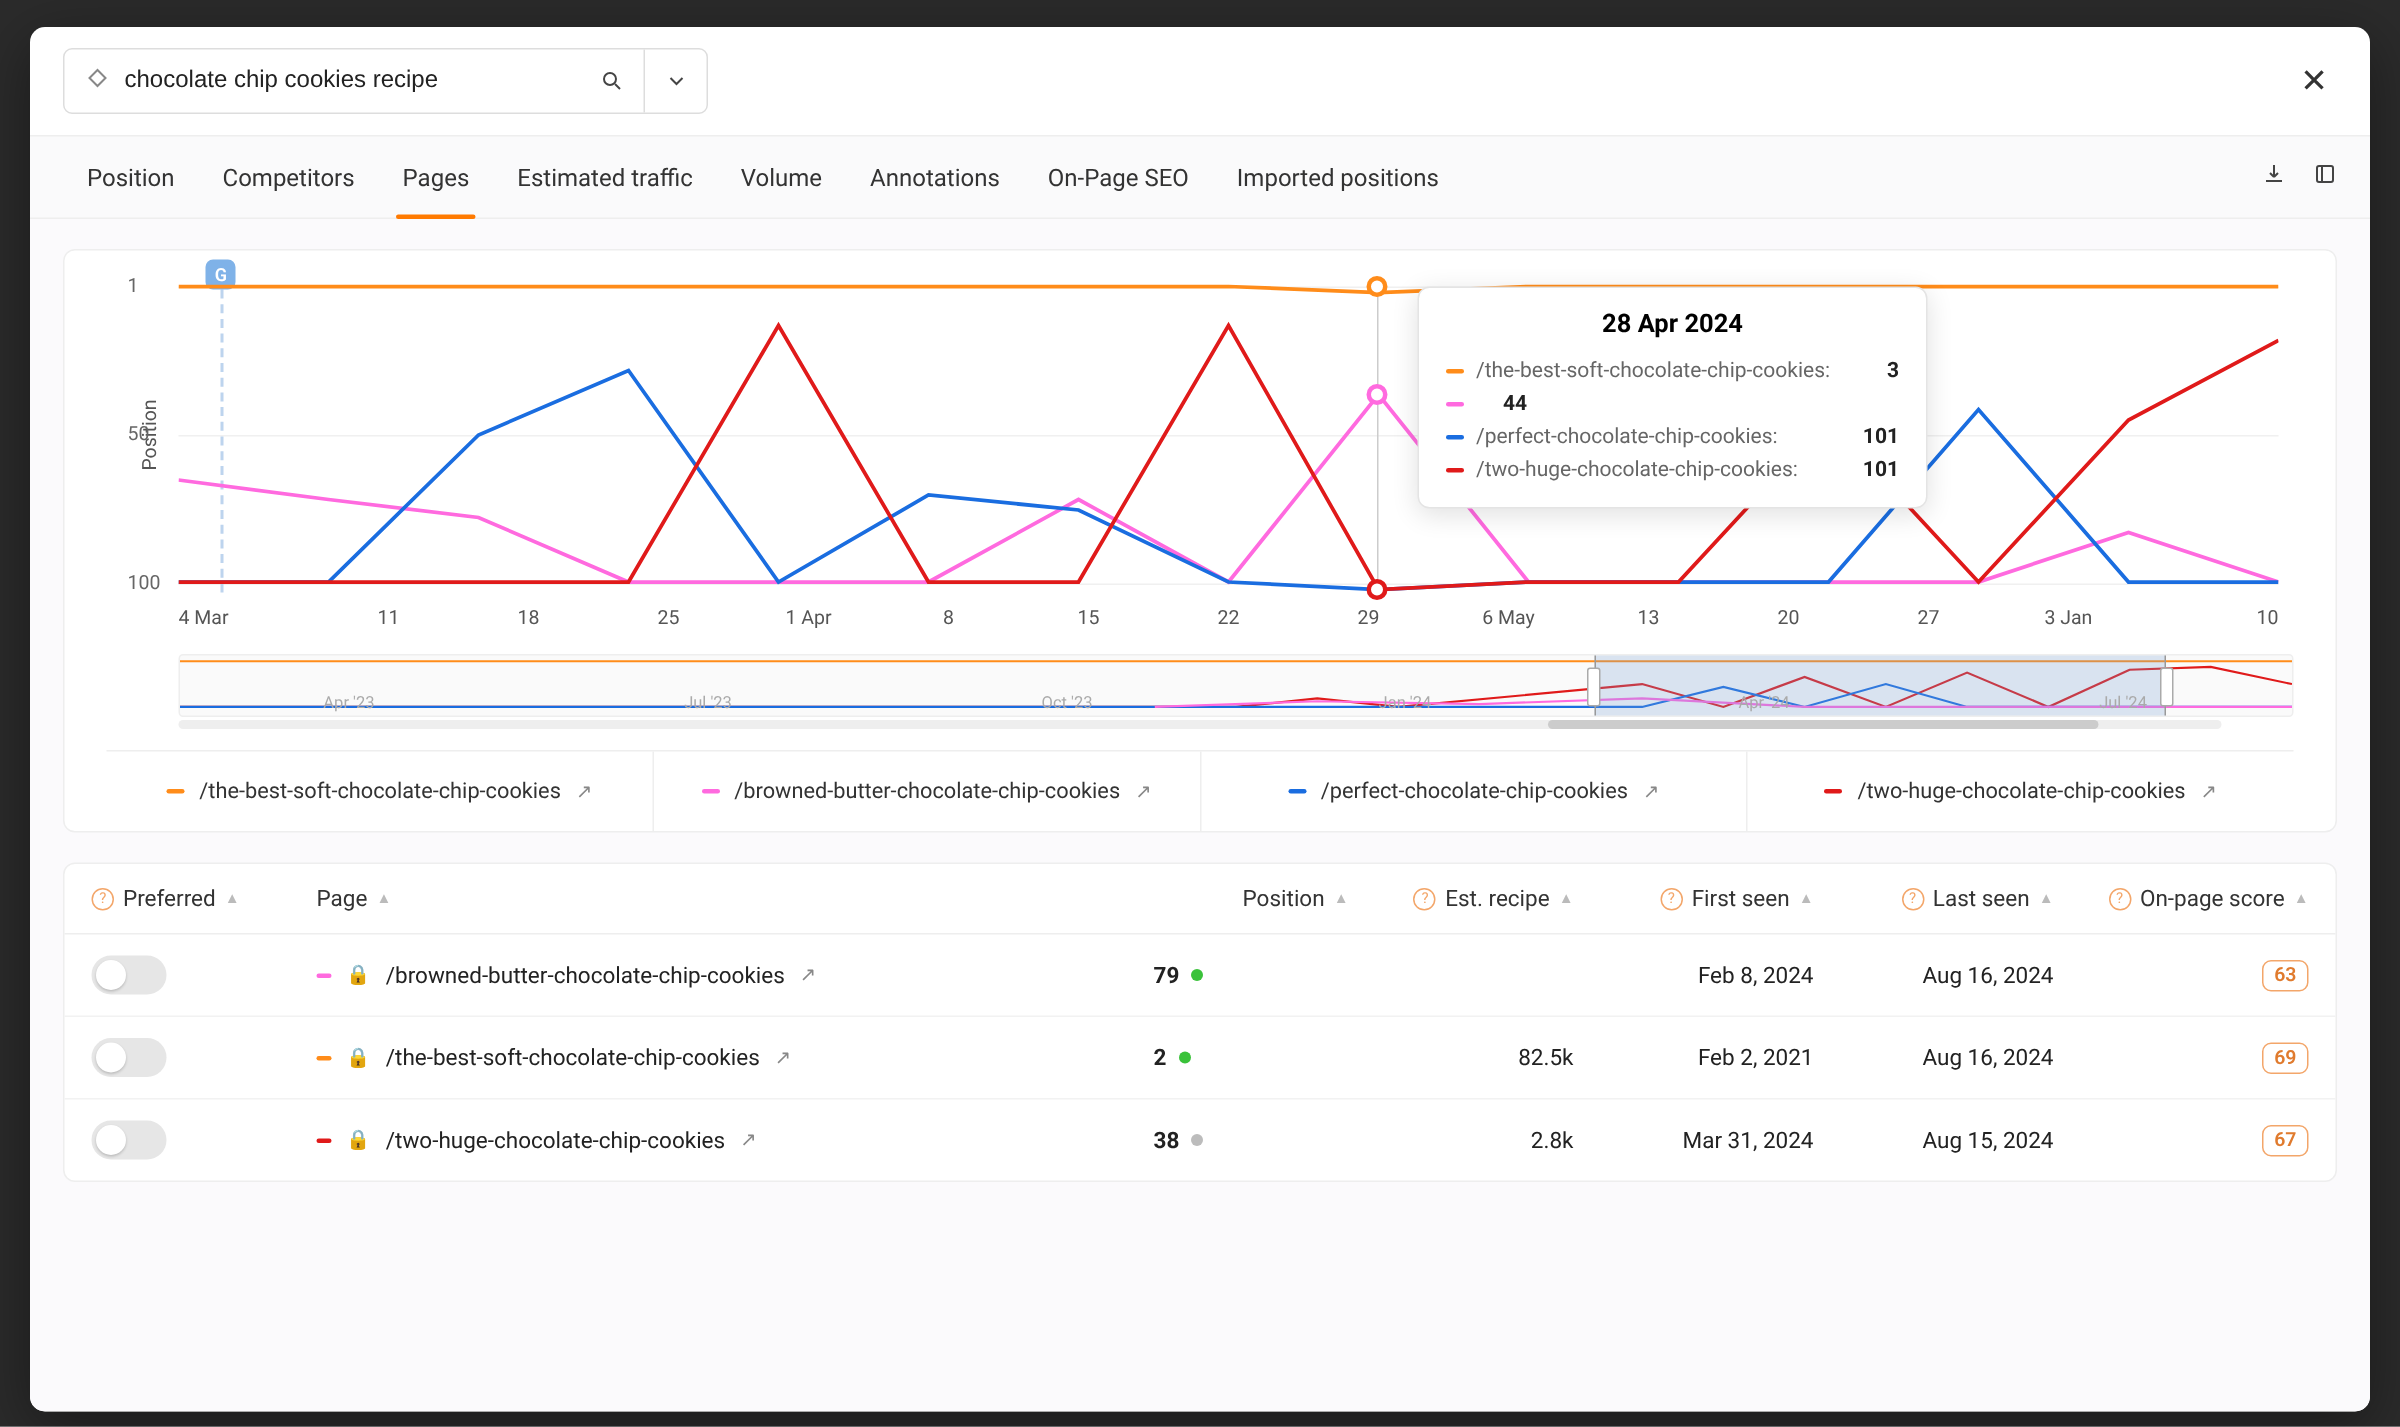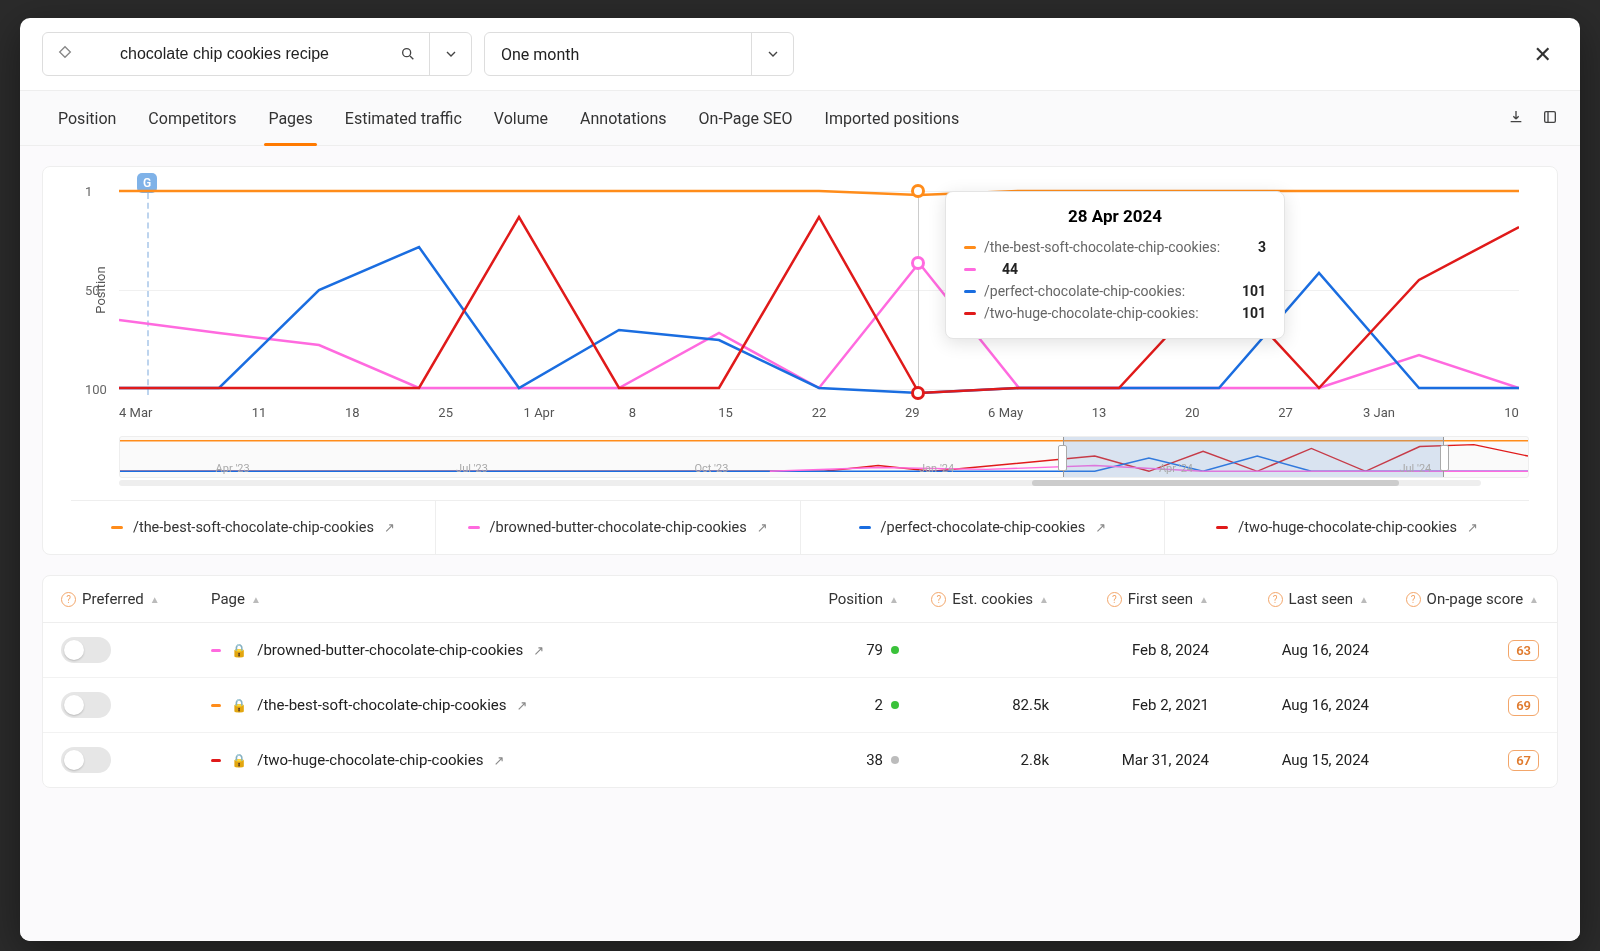"chocolate chip cookies recipe" .search-txt { margin-left: 37px -> none }
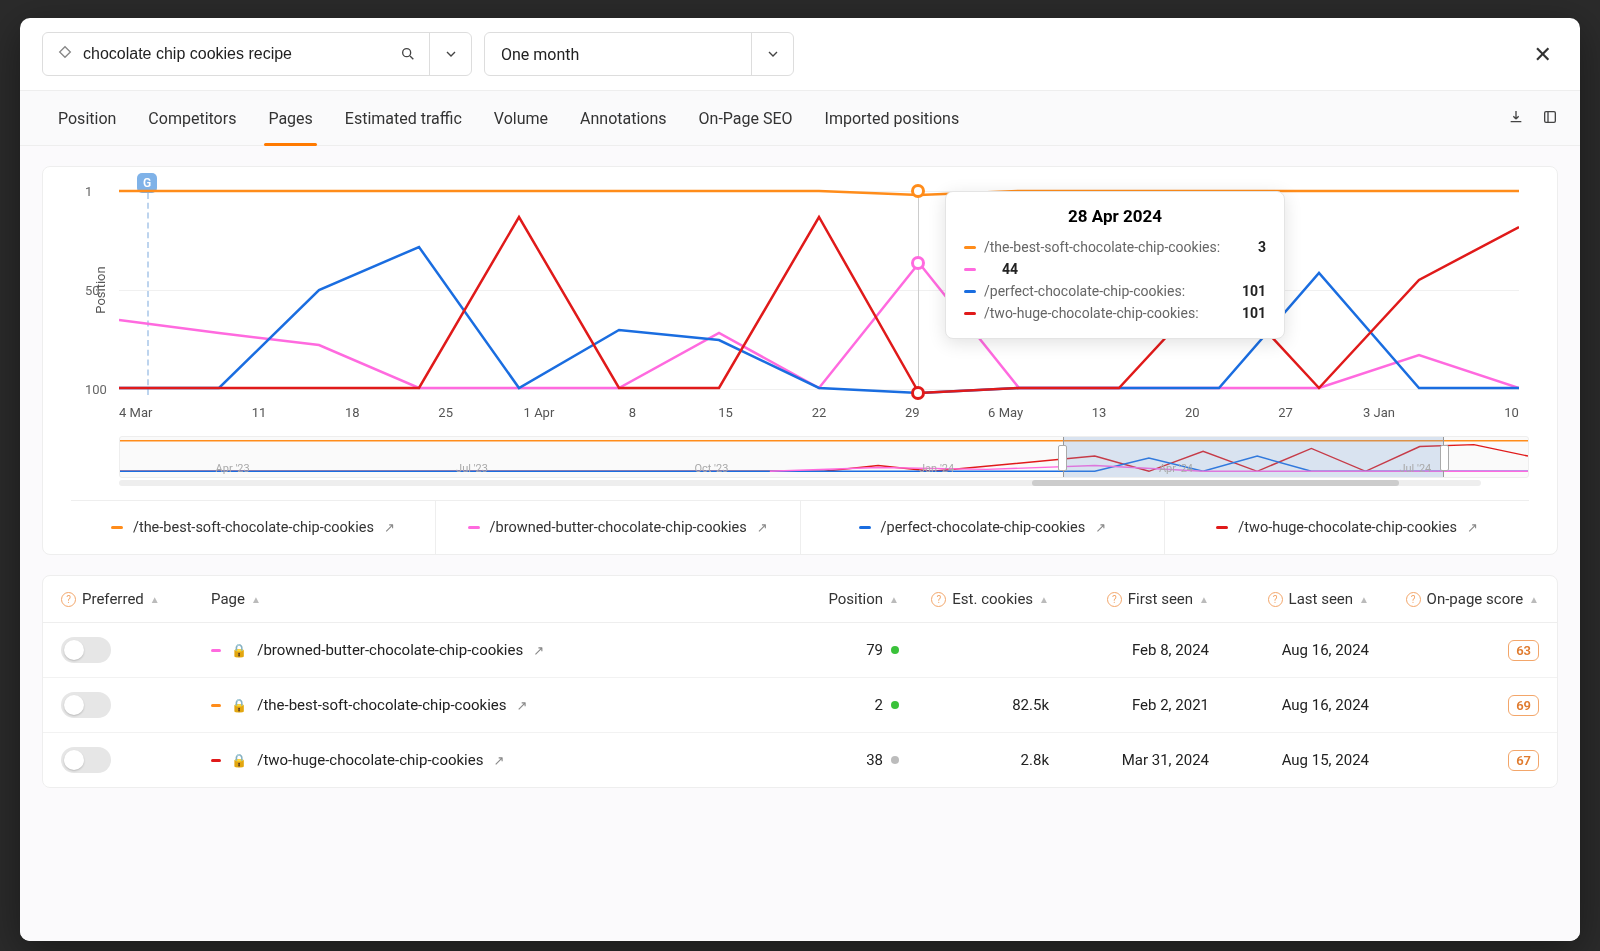"One month" div.range-wrap { html: <div> <div>One month</div> <div> <svg> <polyline></polyline> </svg> </div> </div> -> none }
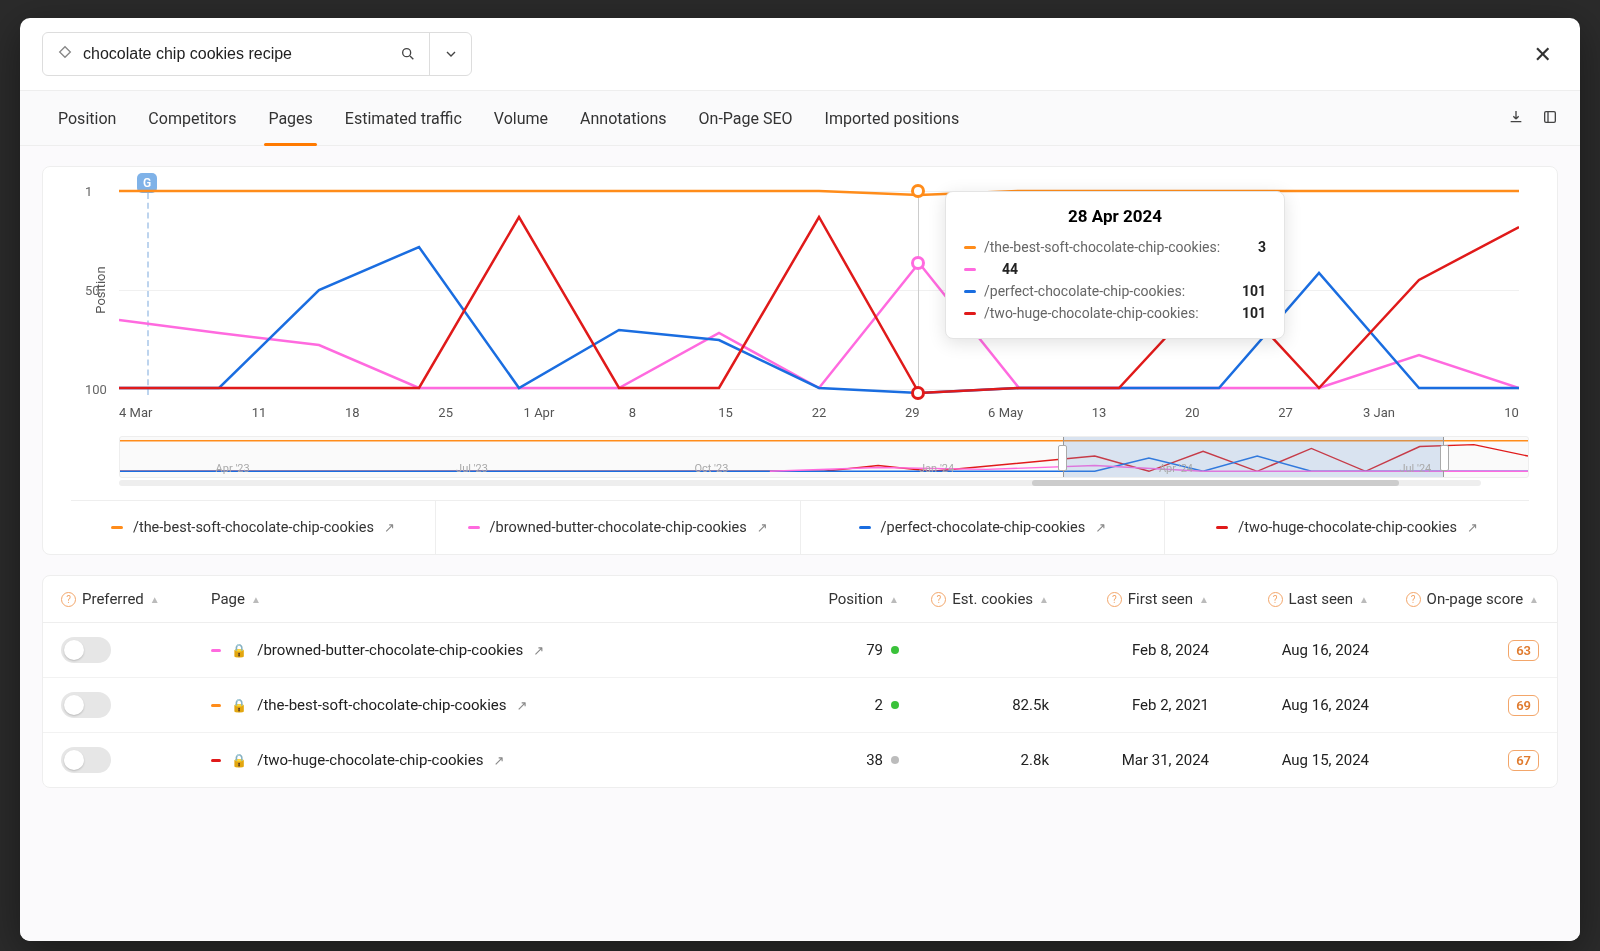"Est. cookies" span { text: cookies -> recipe }
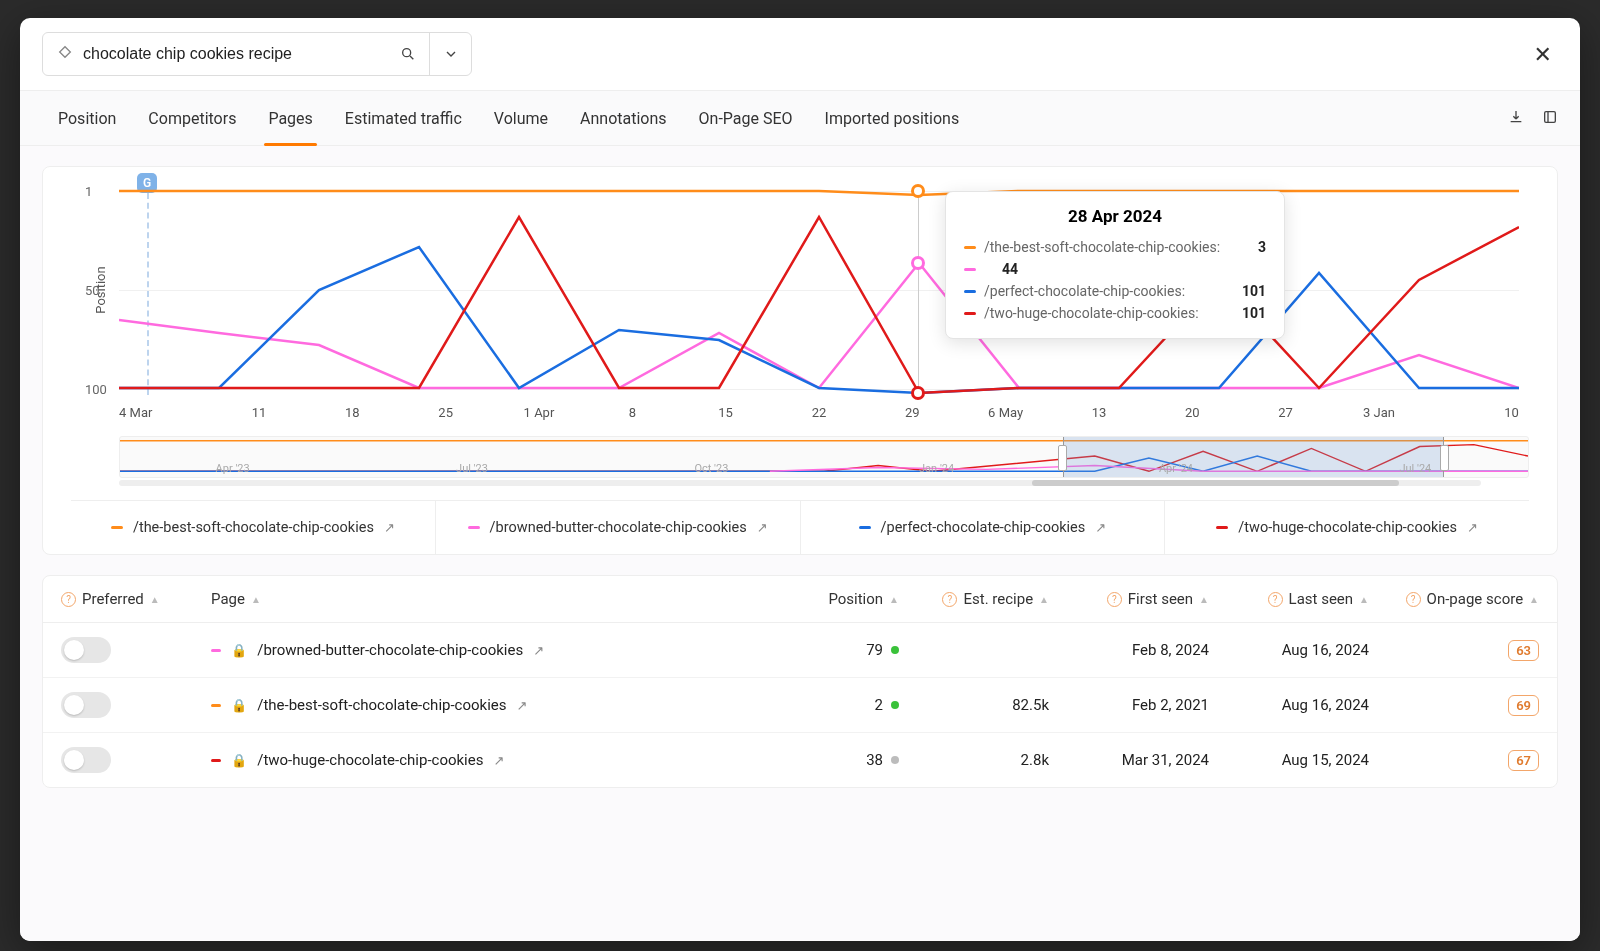"79" .pos-cell { font-weight: none -> bold; justify-content: flex-end -> flex-start }
